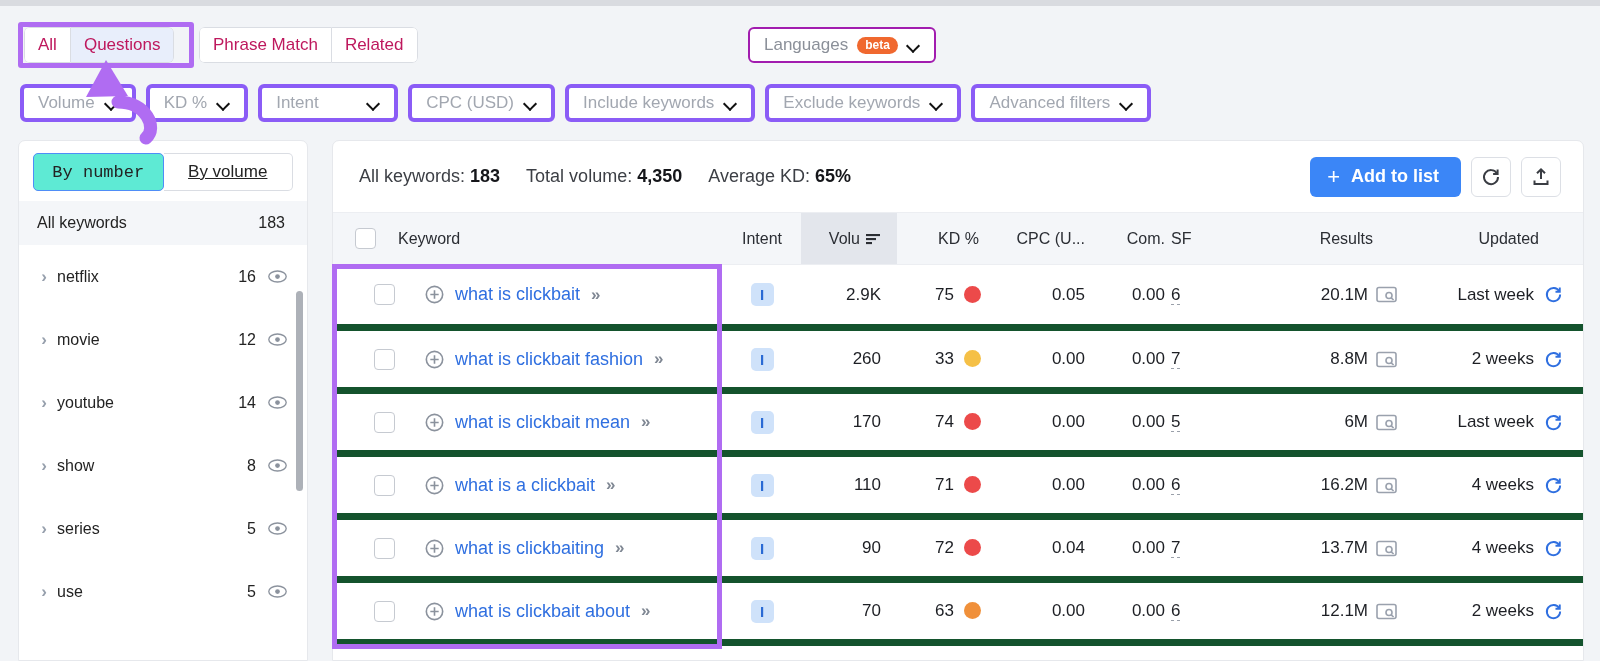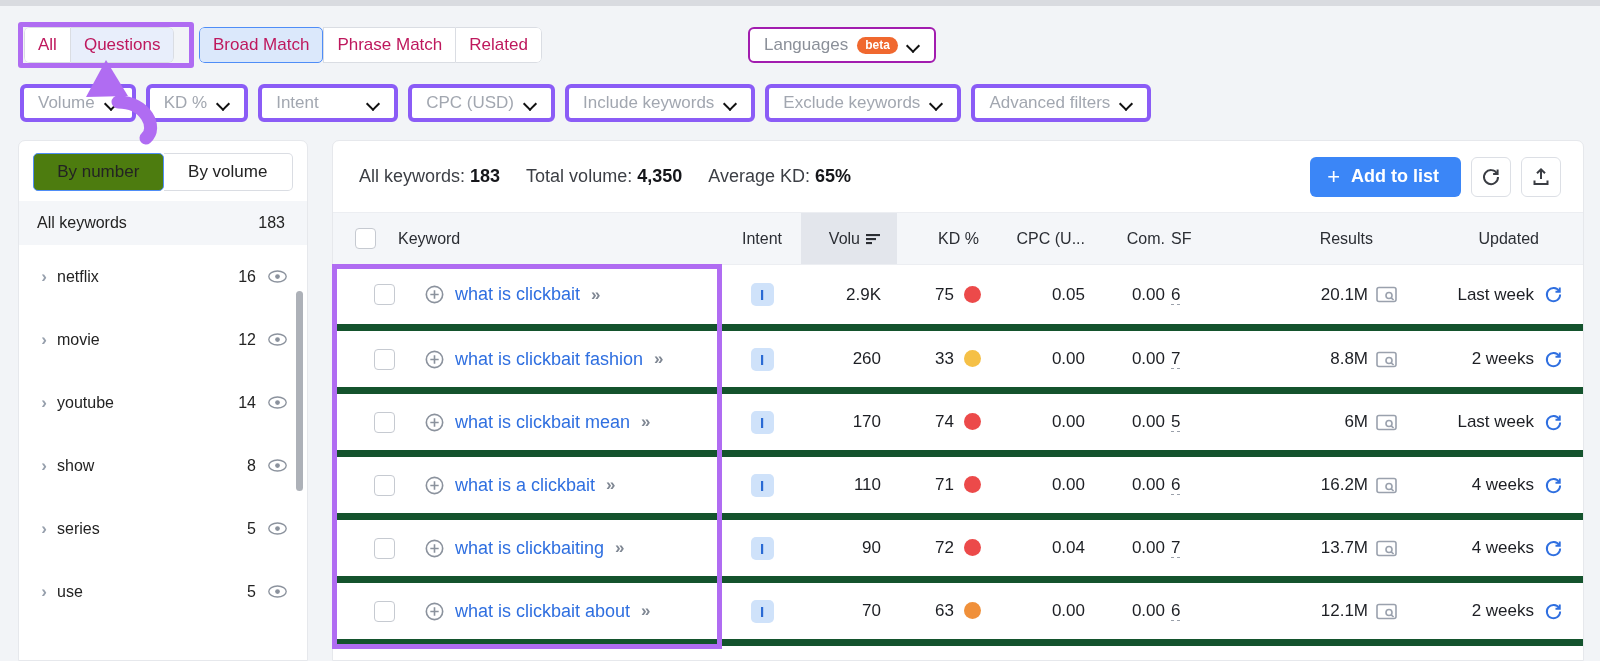"Broad Match" div.tab { html: <div>Broad Match</div> -> none }
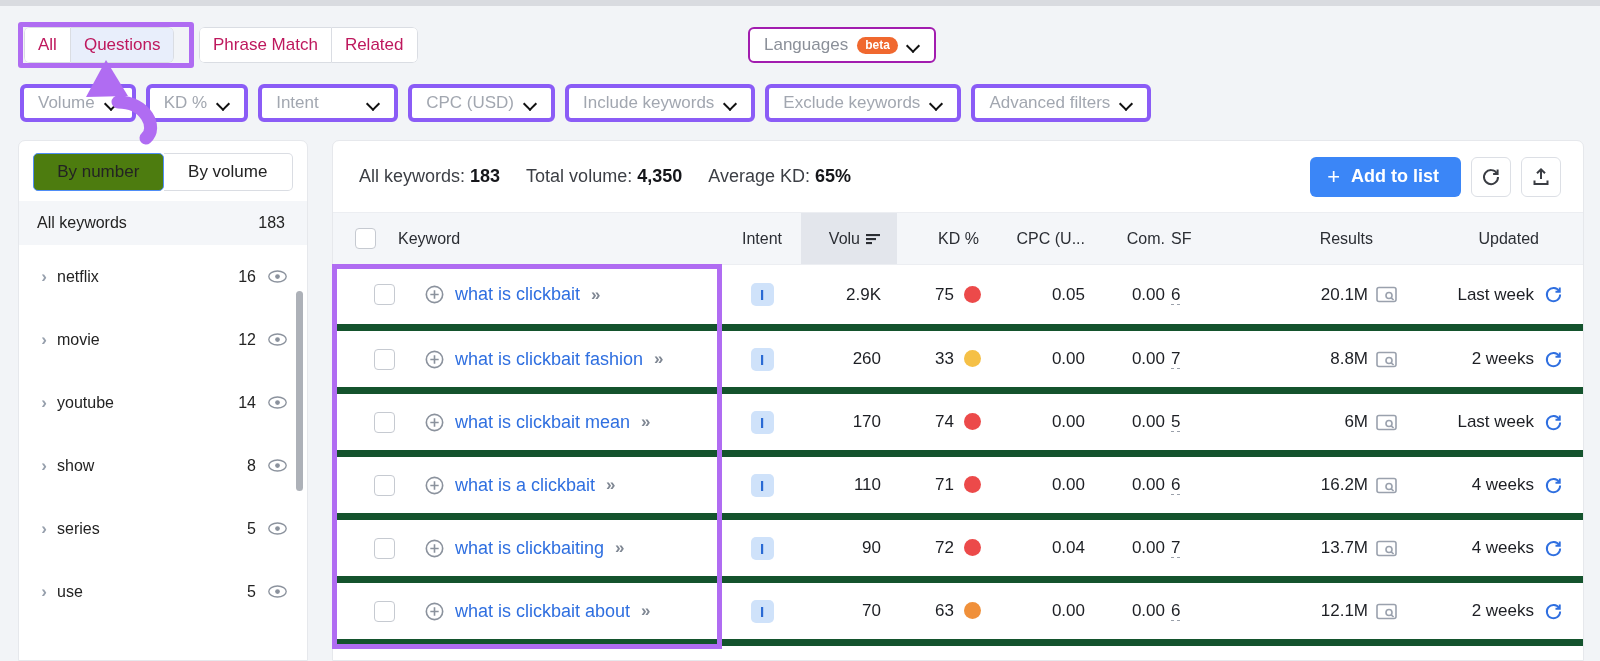"By number" .seg > div.on { background: #4d7c0f -> #5eead4; font-family: none -> Liberation Mono, monospace }
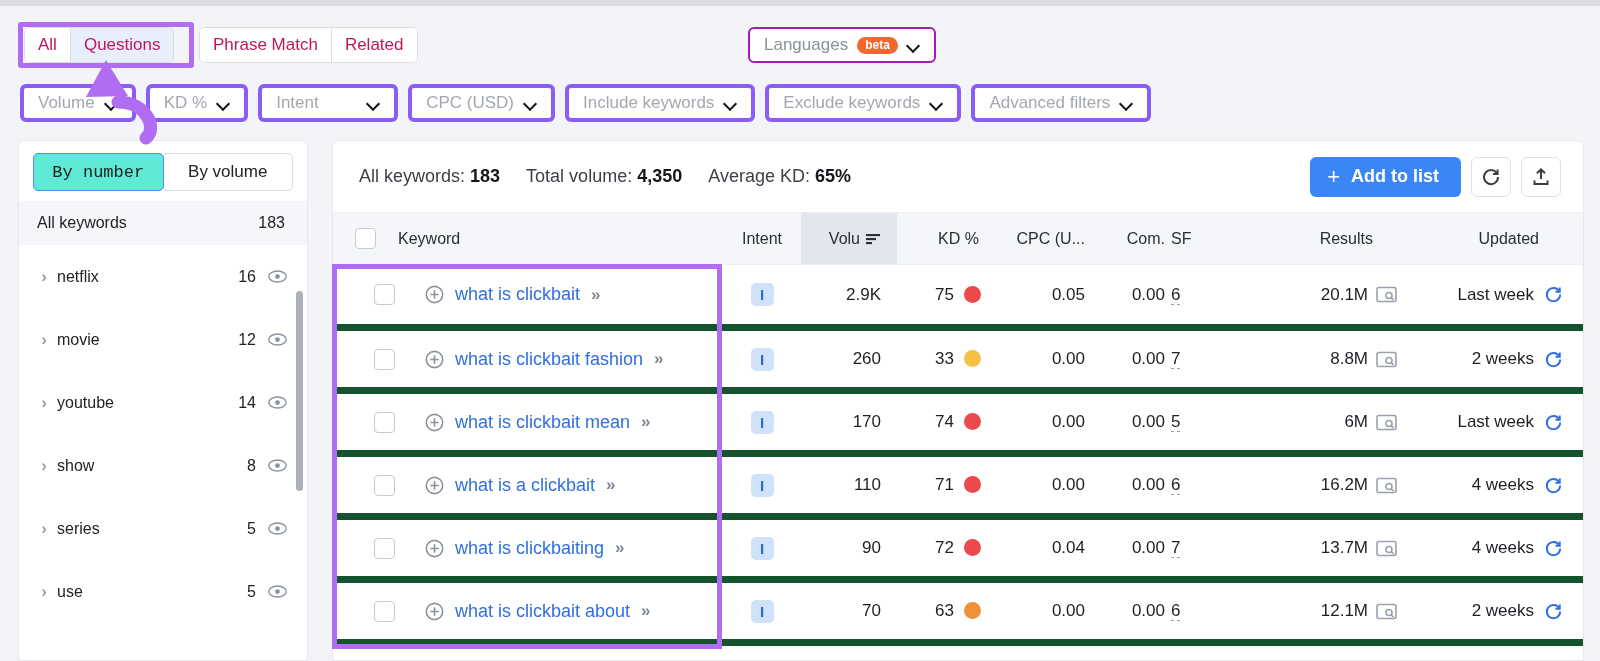"By volume" .seg > div:last-child { text-decoration: none -> underline }
